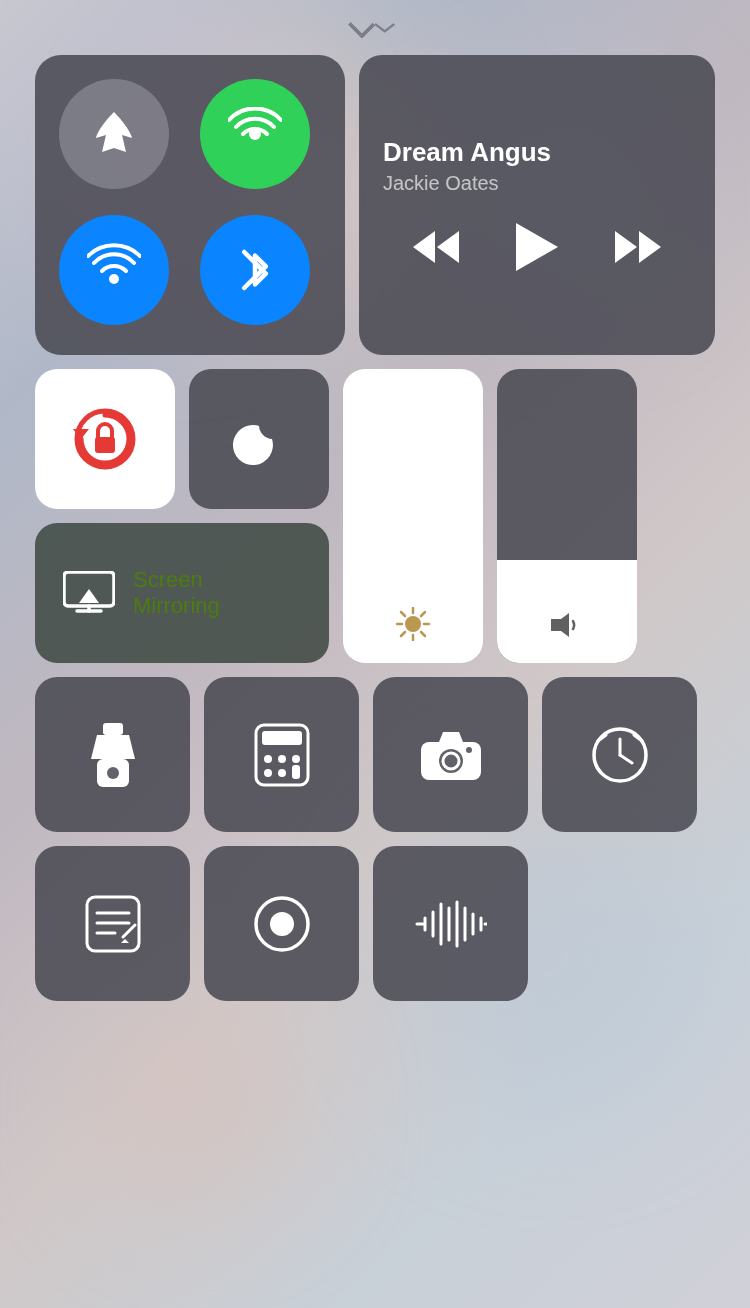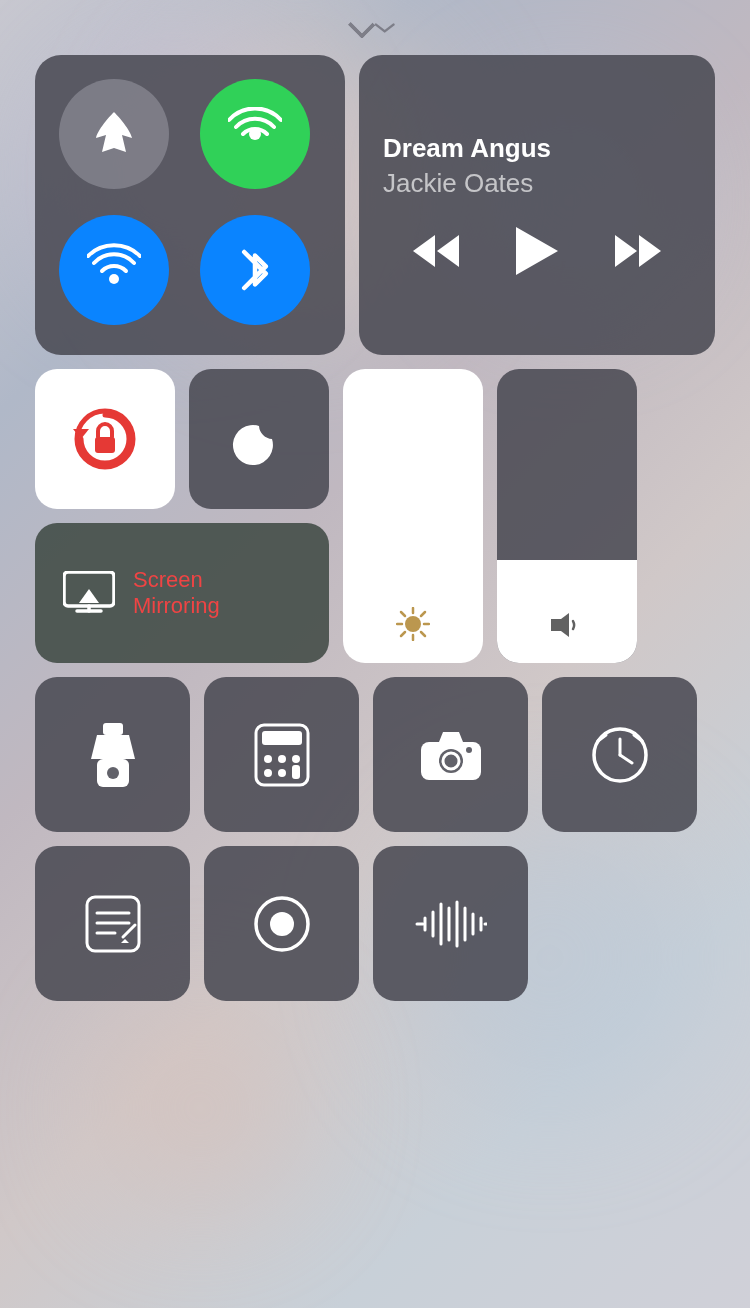"Jackie Oates" .now-playing-artist { font-size: 26px -> 20px }
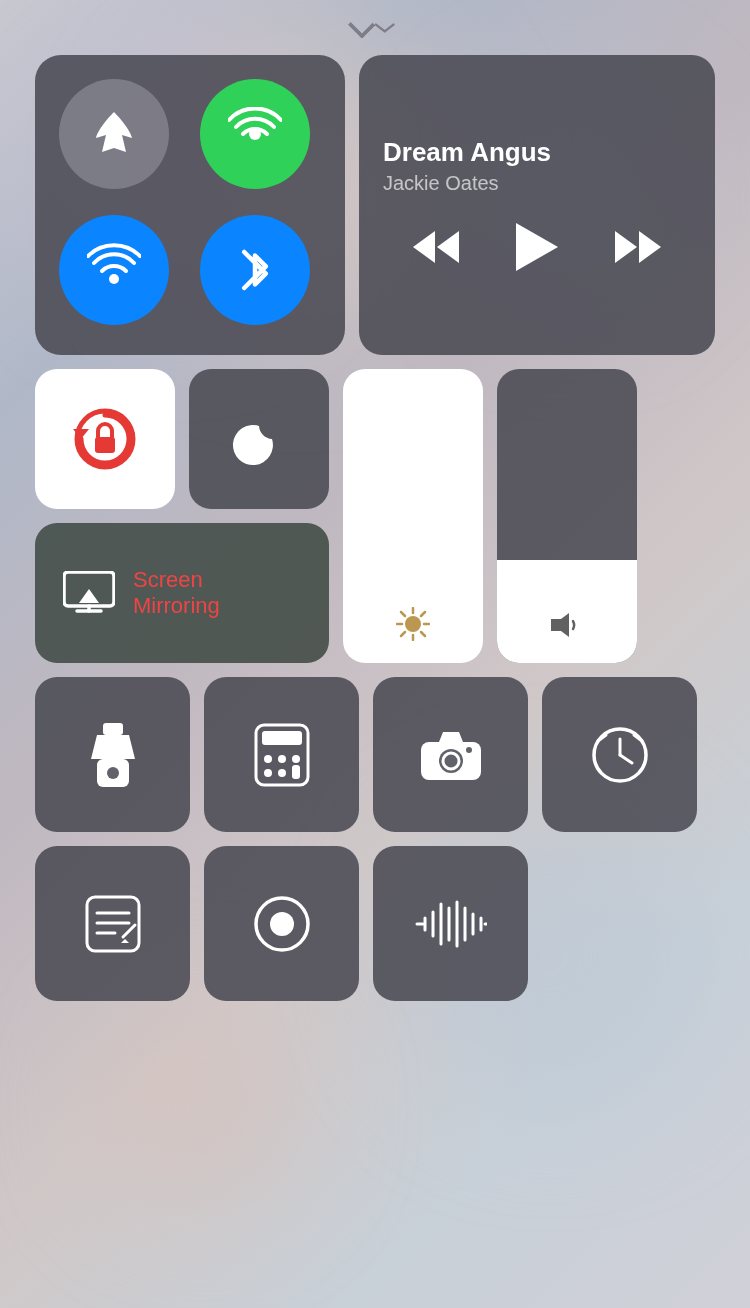"Screen" .screen-mirror-label { color: #ef4444 -> #4d7c0f }
